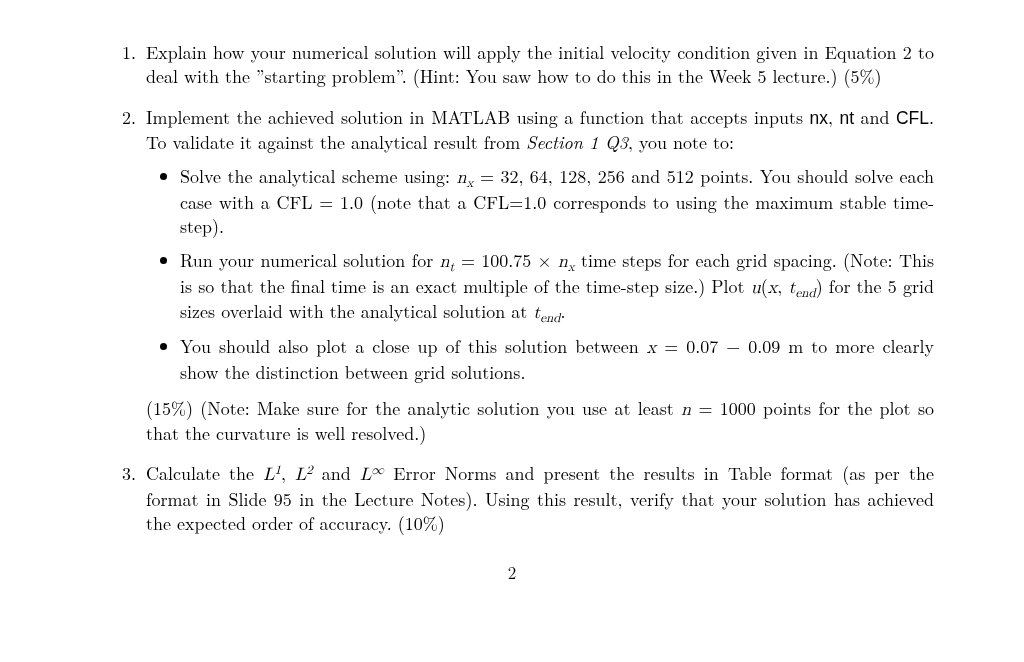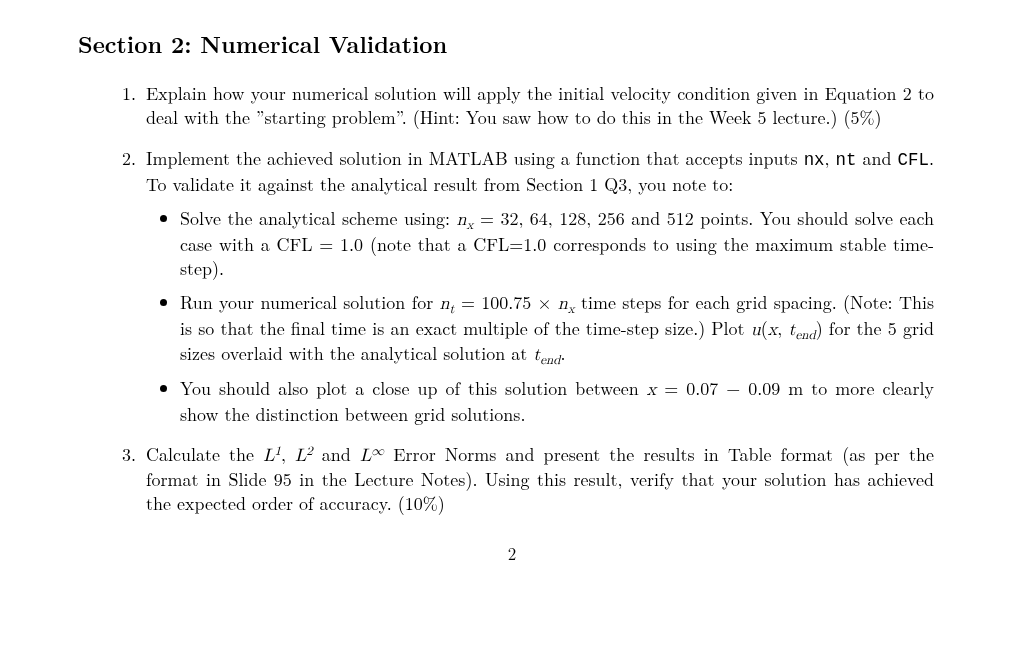"Section 2: Numerical Validation" div.section-title { html: <div>Section 2: Numerical Validation</div> -> none }
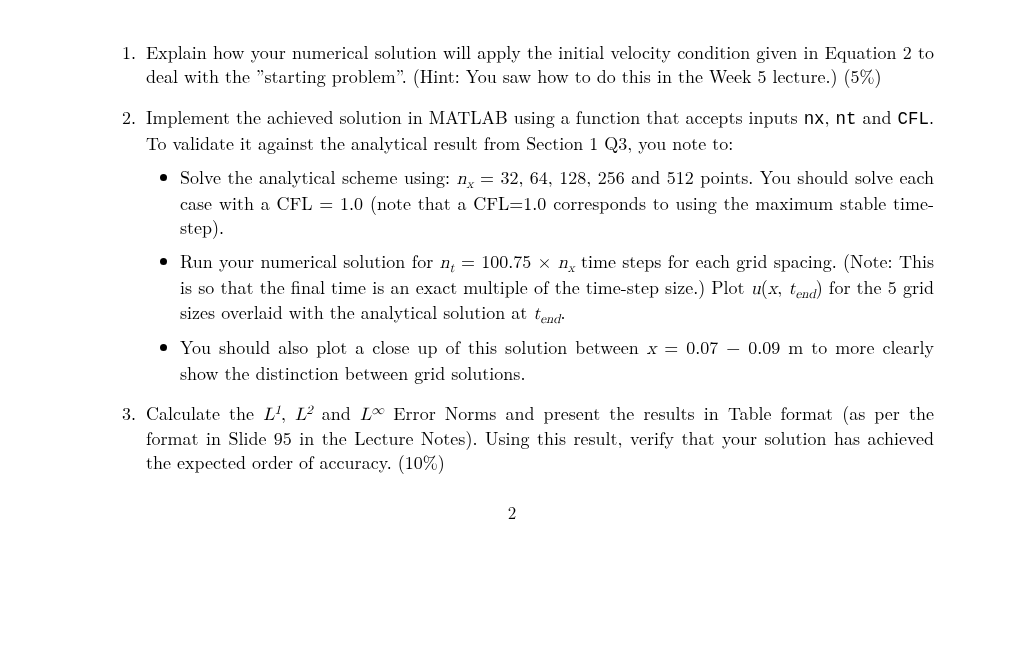"nx" .tt { font-family: Liberation Mono, monospace -> Liberation Sans, sans-serif }
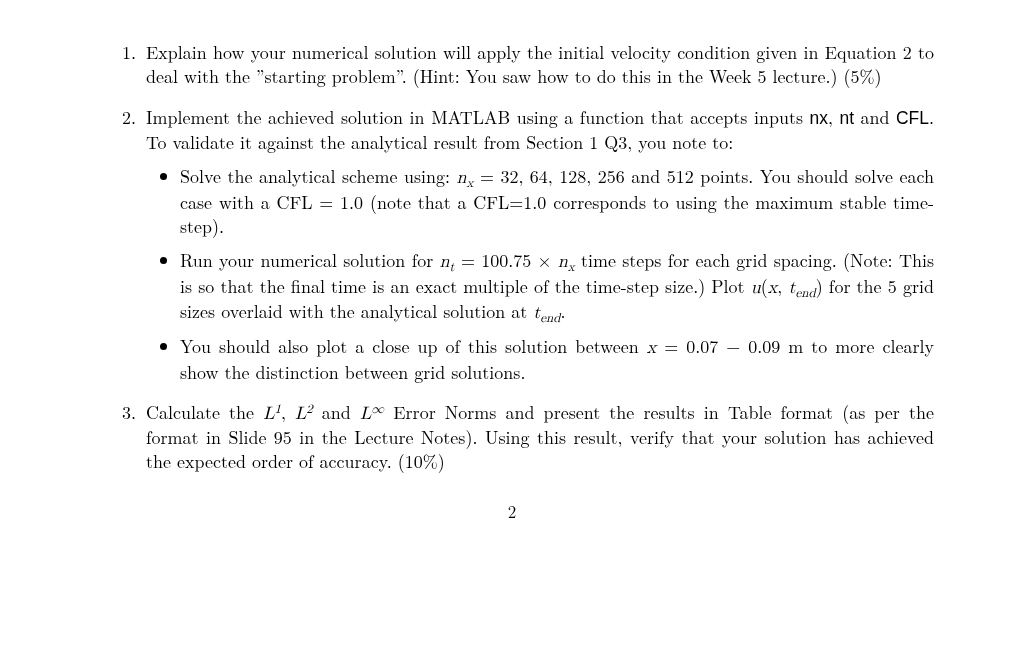"Section 1 Q3" .it { font-style: none -> italic }
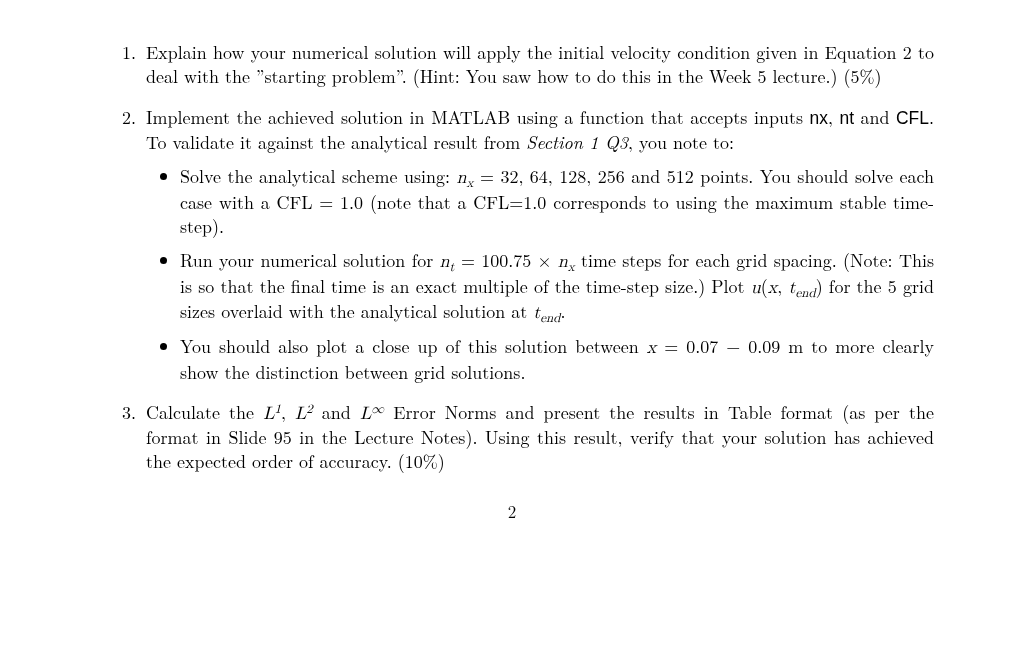"(15%) (Note: Make sure for" div { html: none -> <div> <span>(15%) (Note: Make sure for the analytic solution you use at least </span><span>n</span><span> = 1000 points for the plot so that the curvature is well resolved.)</span> </div> }
